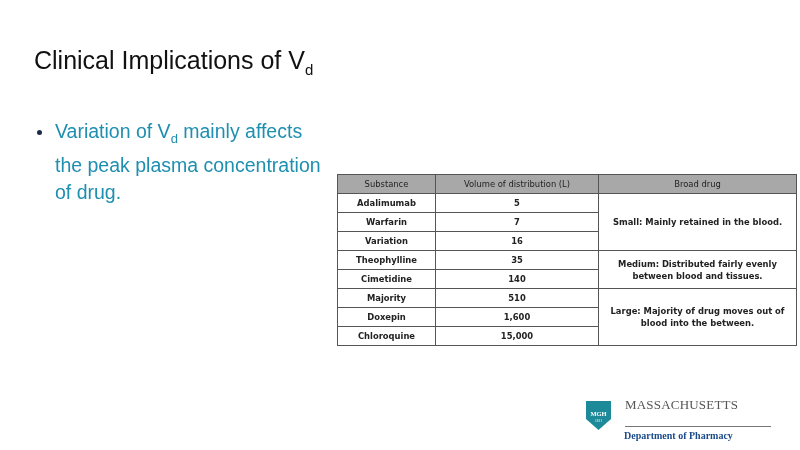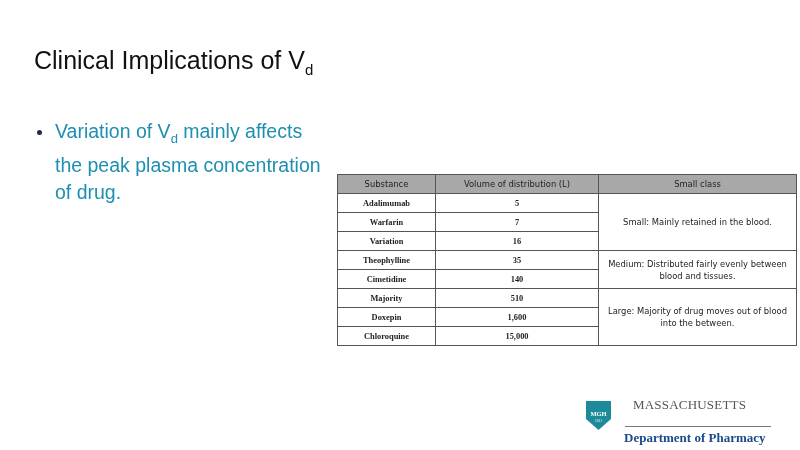"Small class" th { text: Small class -> Broad drug }
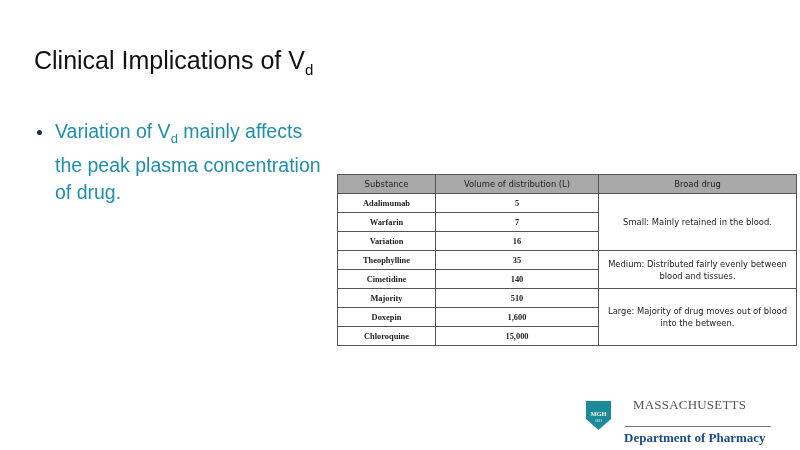"Adalimumab" table.vd td.name, table.vd td.val { font-family: Liberation Serif, serif -> none }
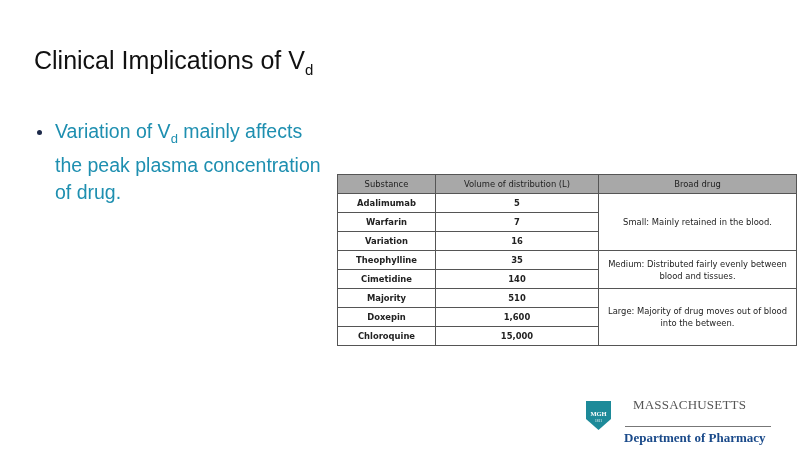"Small: Mainly retained in the" table.vd td.cls { font-weight: normal -> bold }
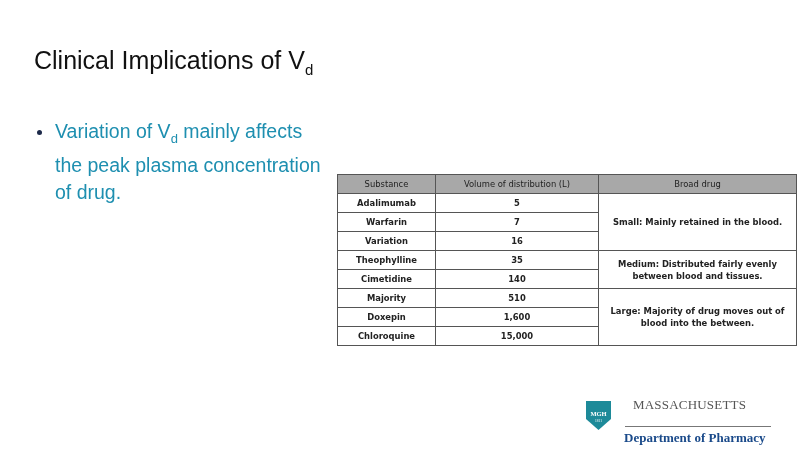"MASSACHUSETTS" .logo-name { left: 49px -> 41px }
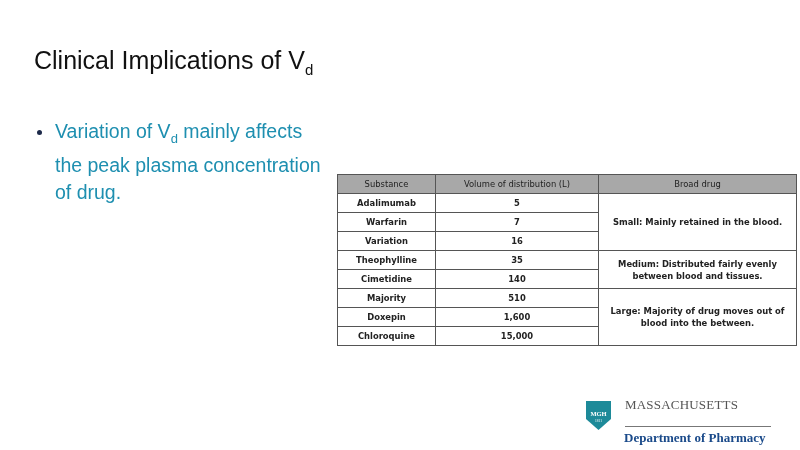"Department of Pharmacy" .logo-dept { font-size: 13px -> 10px }
